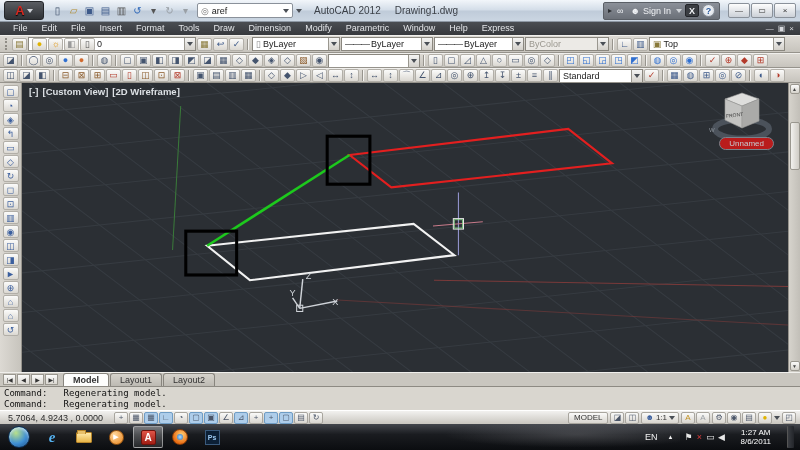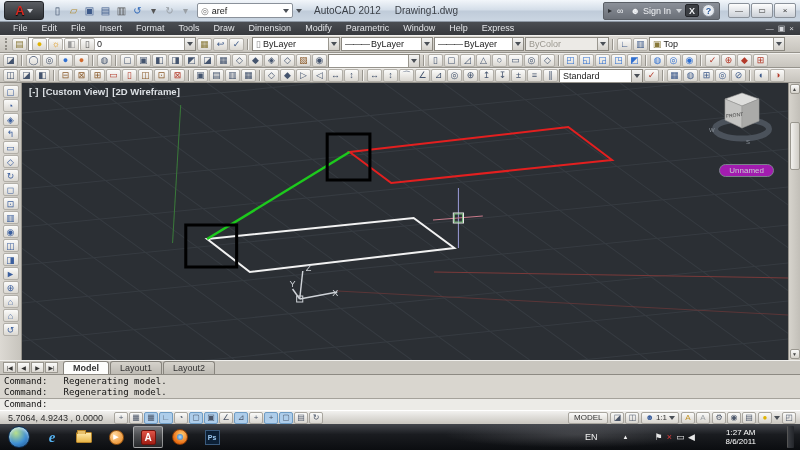"Unnamed" .viewpill { background: #a21caf -> #b91c1c; top: 81px -> 54px }
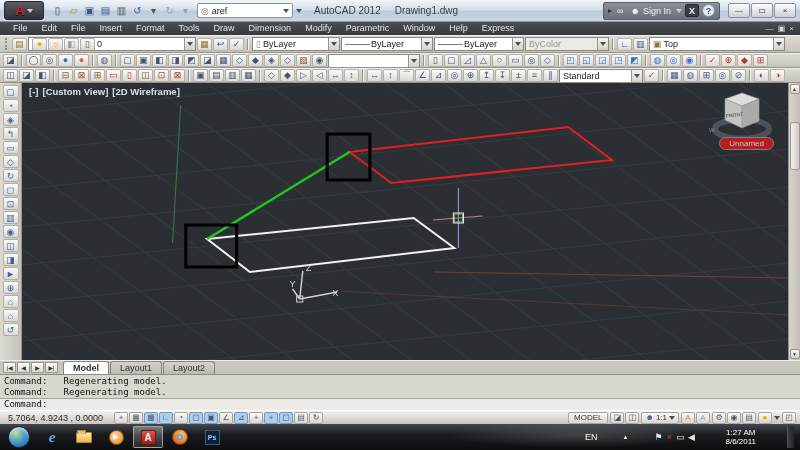"Command:" div.cmdline { html: <div> <span>Command:</span> </div> -> none }
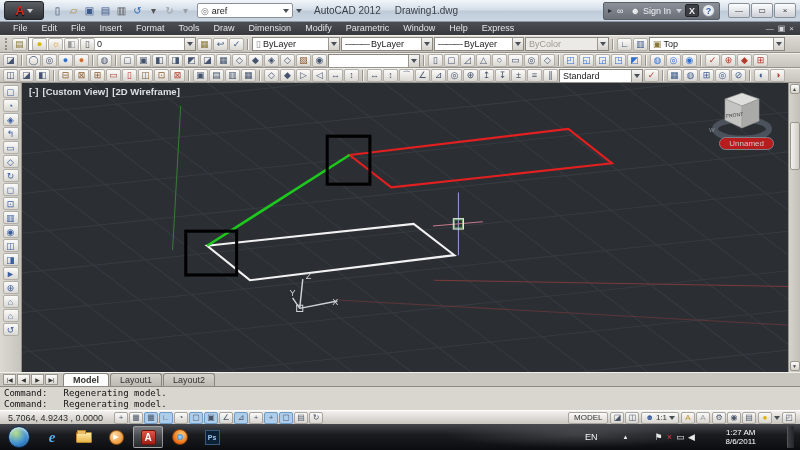"EN" .tray { gap: 23px -> 8px }
